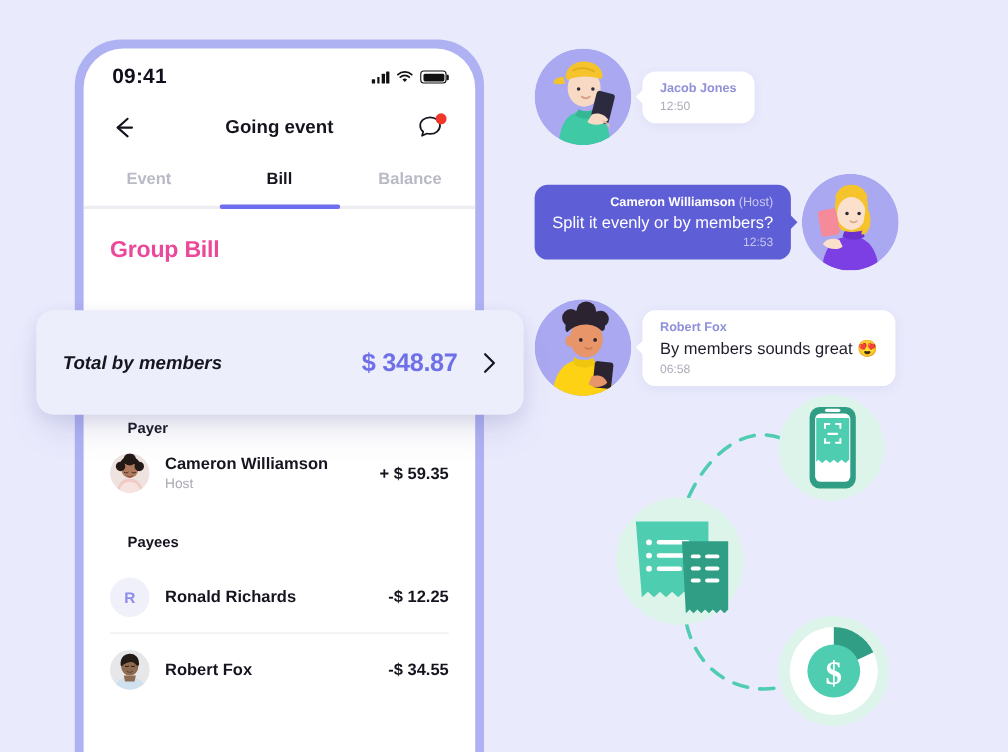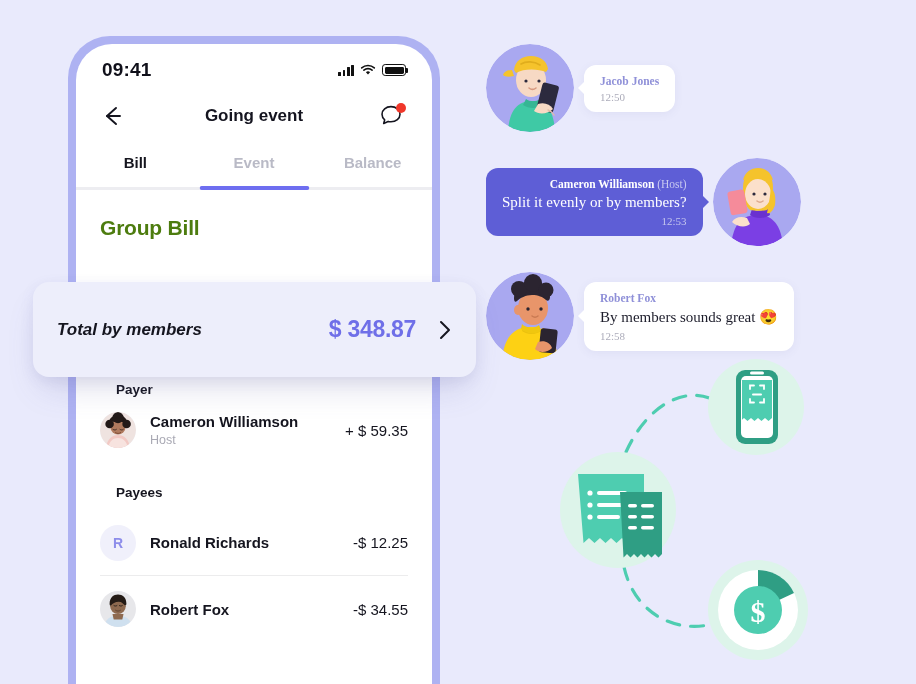"Jacob Jones" .bubble { font-family: Liberation Serif, serif -> none }
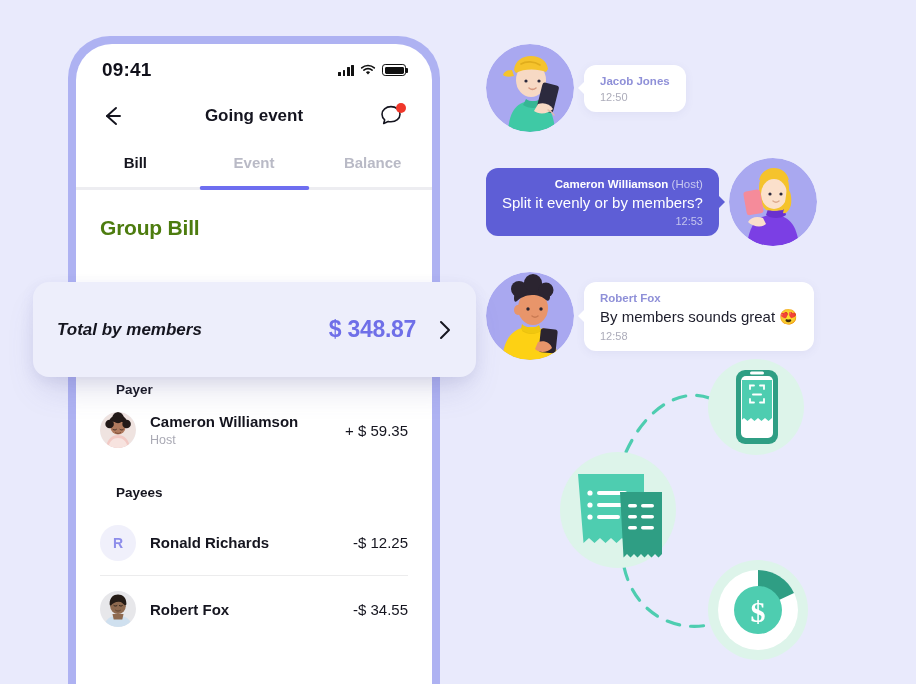"Bill" div.tab { order: before "Event" -> after "Event" }
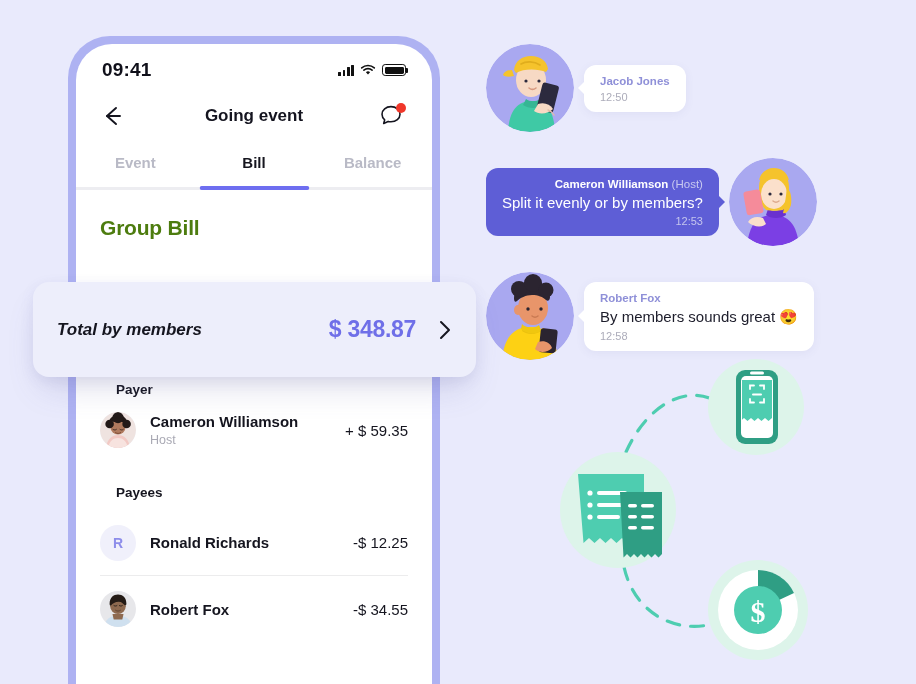"Group Bill" .group-bill { color: #4d7c0f -> #ec4899 }
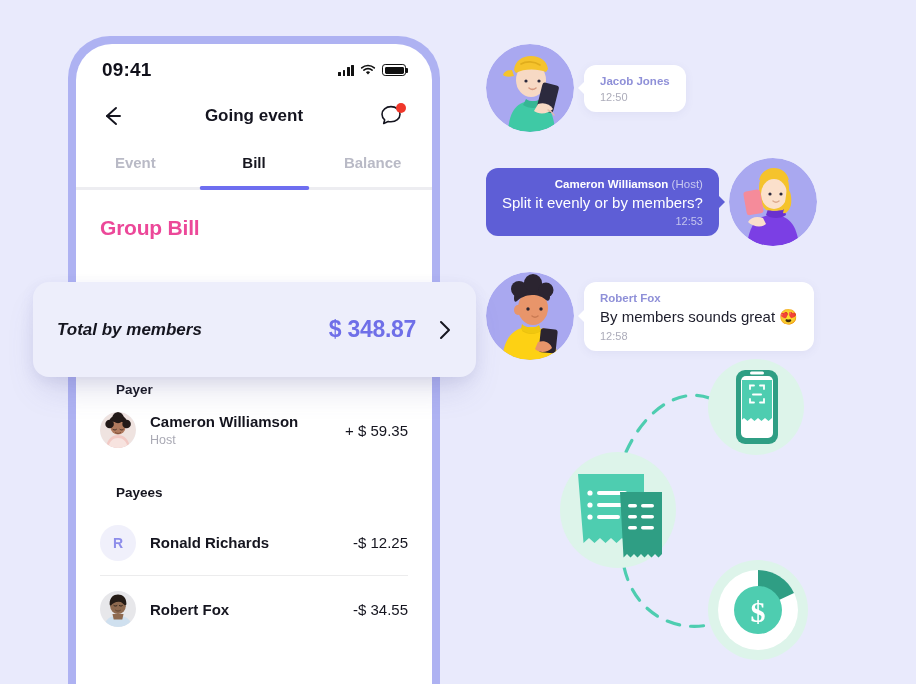"12:58" div.b-time { text: 12:58 -> 06:58 }
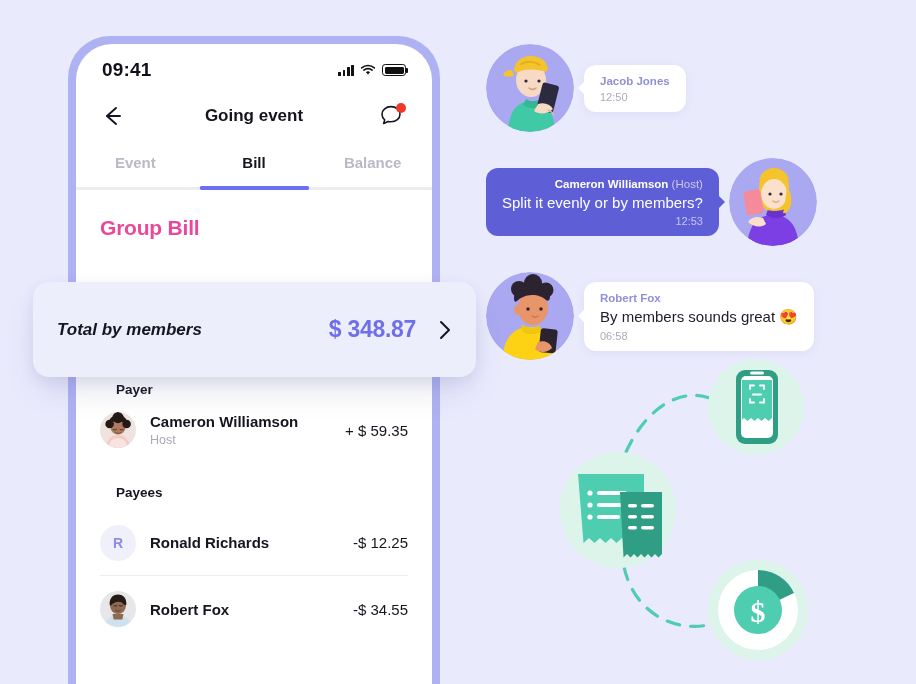"+ $ 59.35" .row-amt { font-weight: 400 -> 700 }
